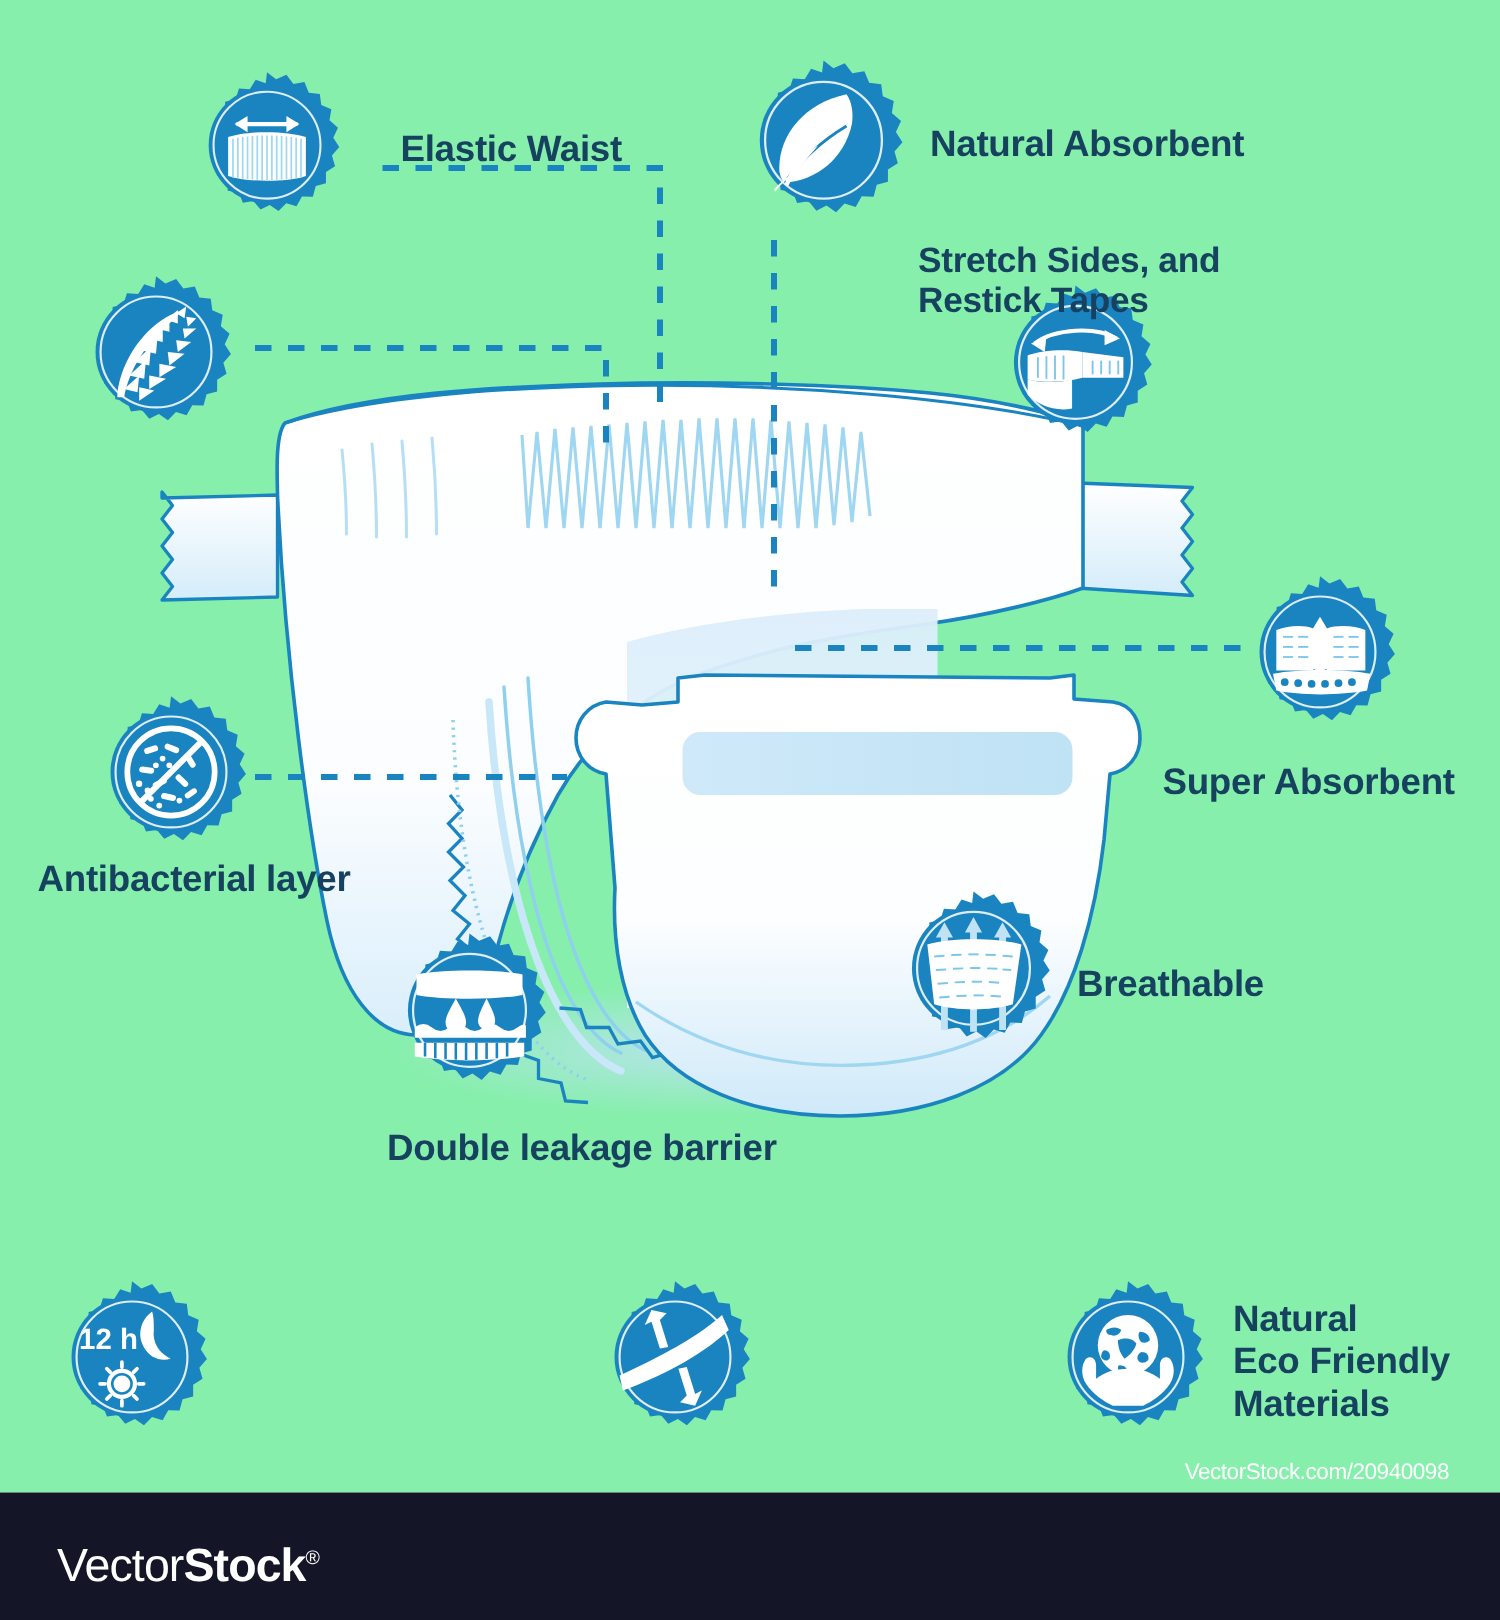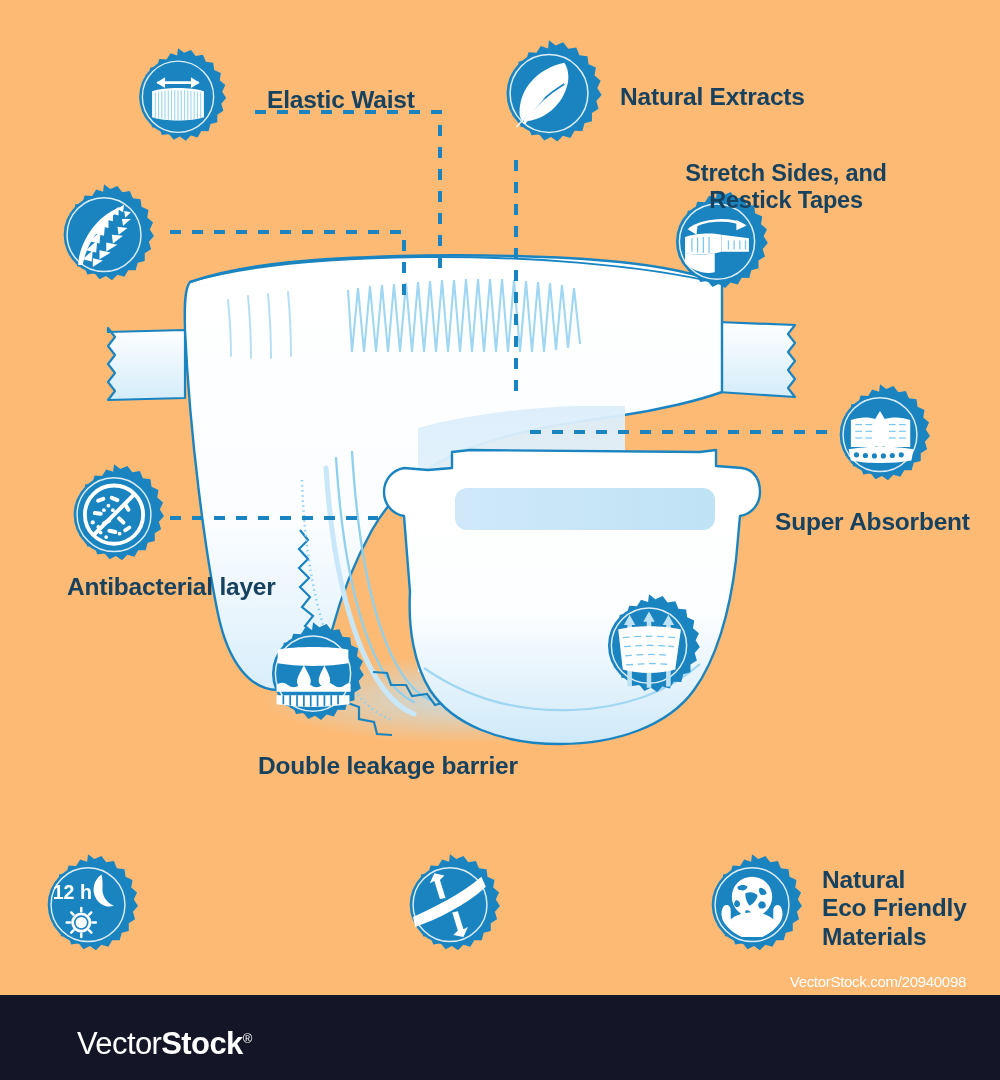"Elastic Waist" #stage { background: #fdba74 -> #86efac }
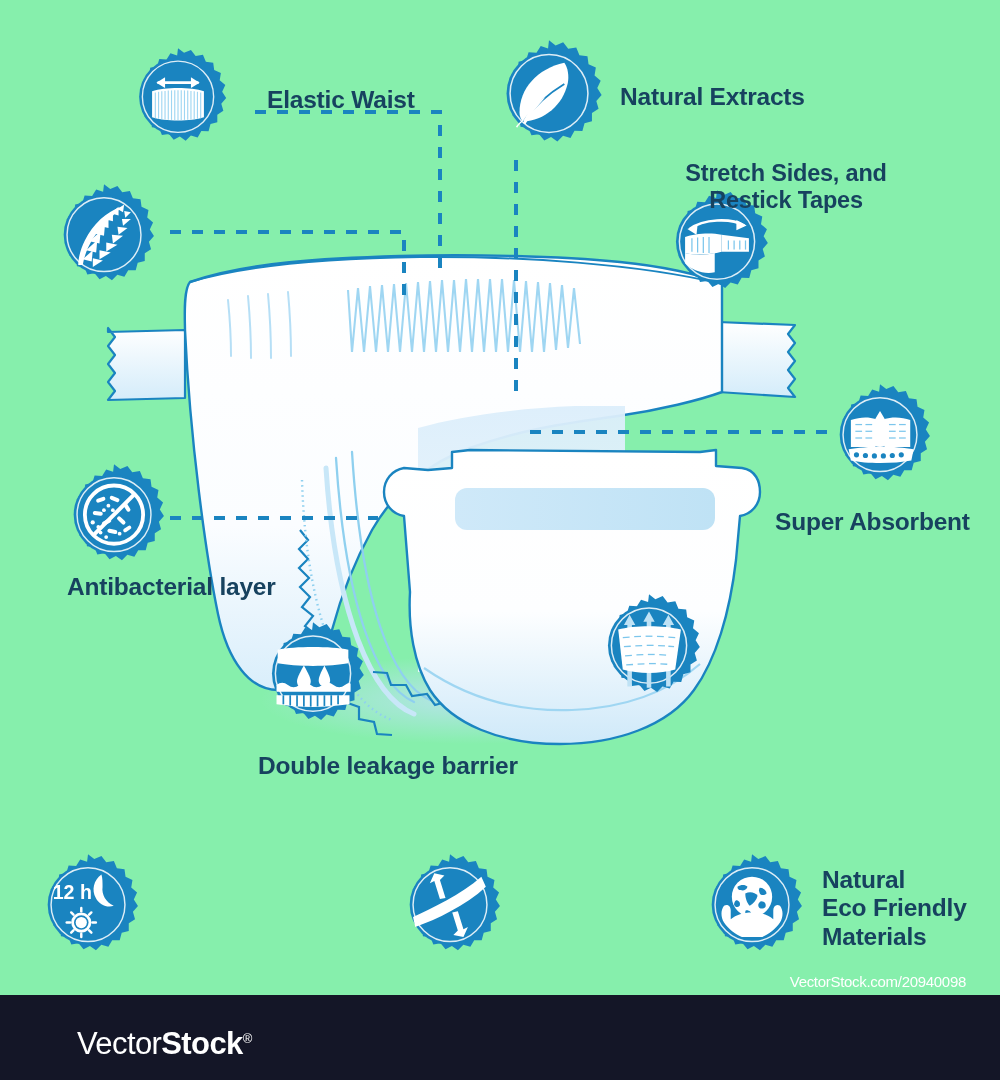"Natural Extracts" div.label { text: Extracts -> Absorbent }
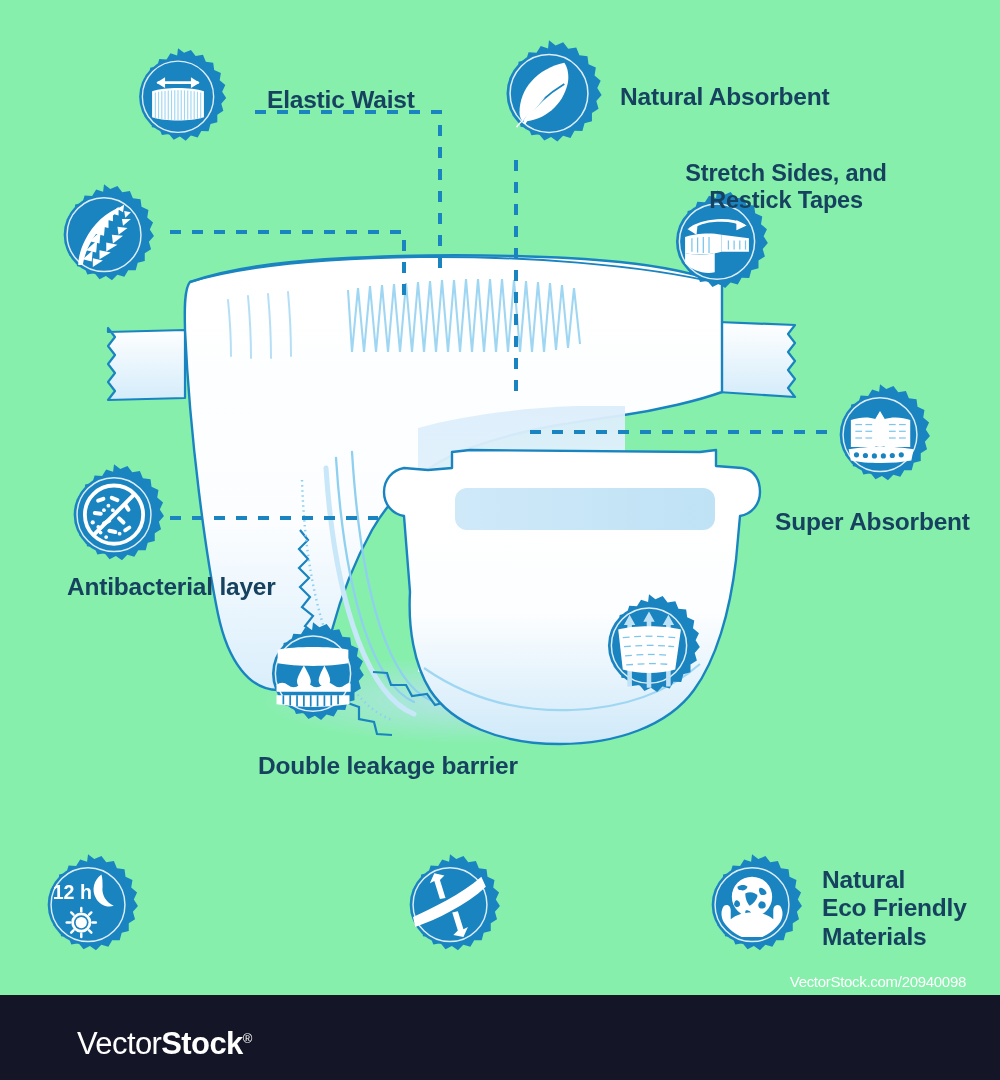"Stretch Sides, and" .ta-r { text-align: center -> left }
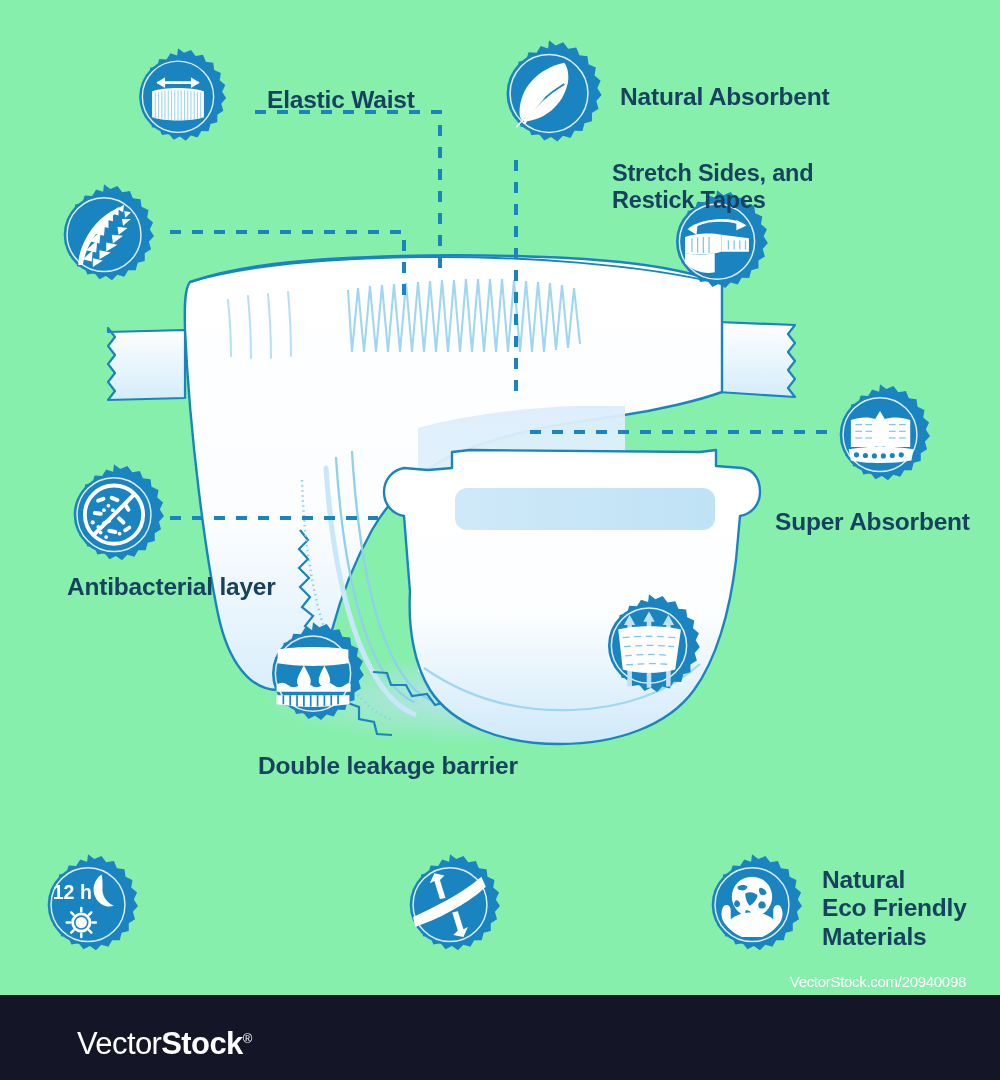"Antibacterial layer" div.label { margin-left: 42px -> none }
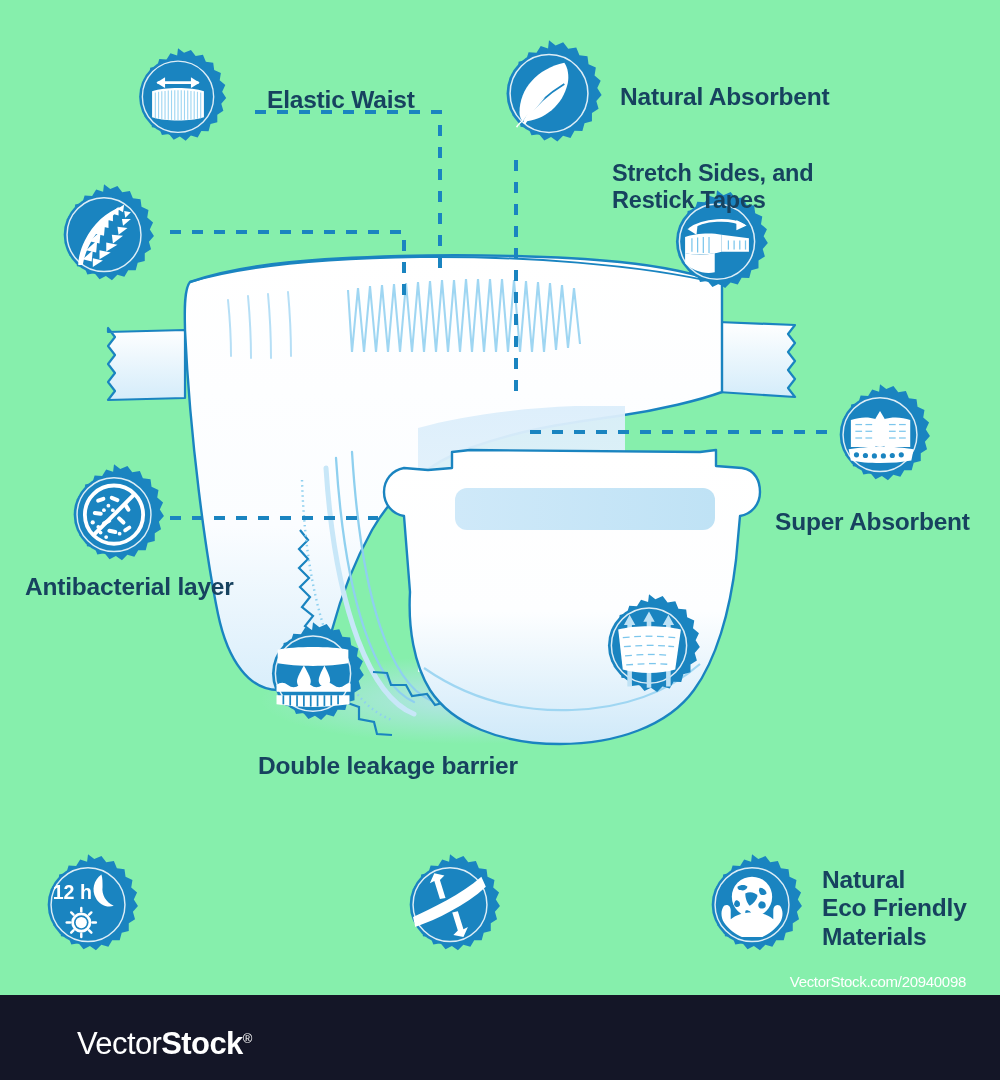"Breathable" div.label { html: none -> <div>Breathable</div> }
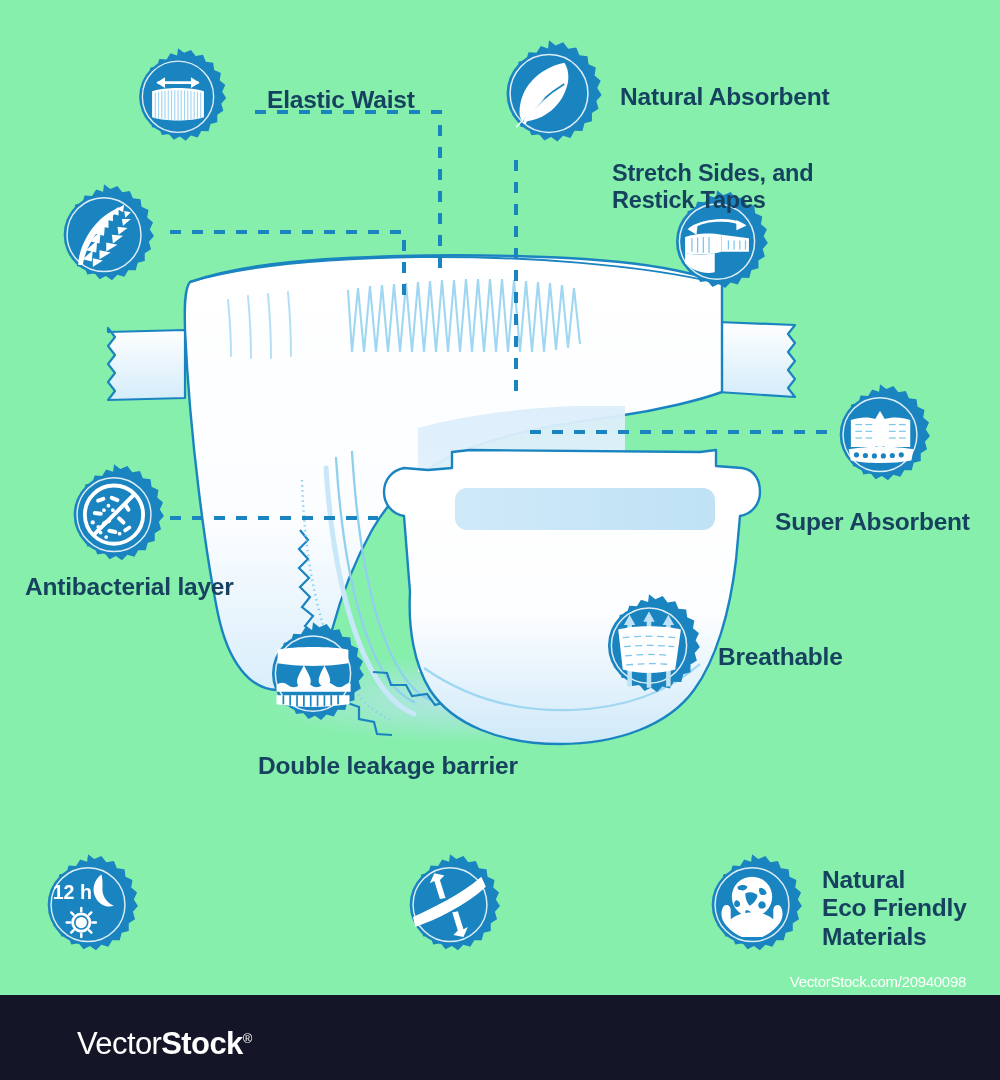"VectorStock®" #vs-logo { margin-left: 39px -> none }
